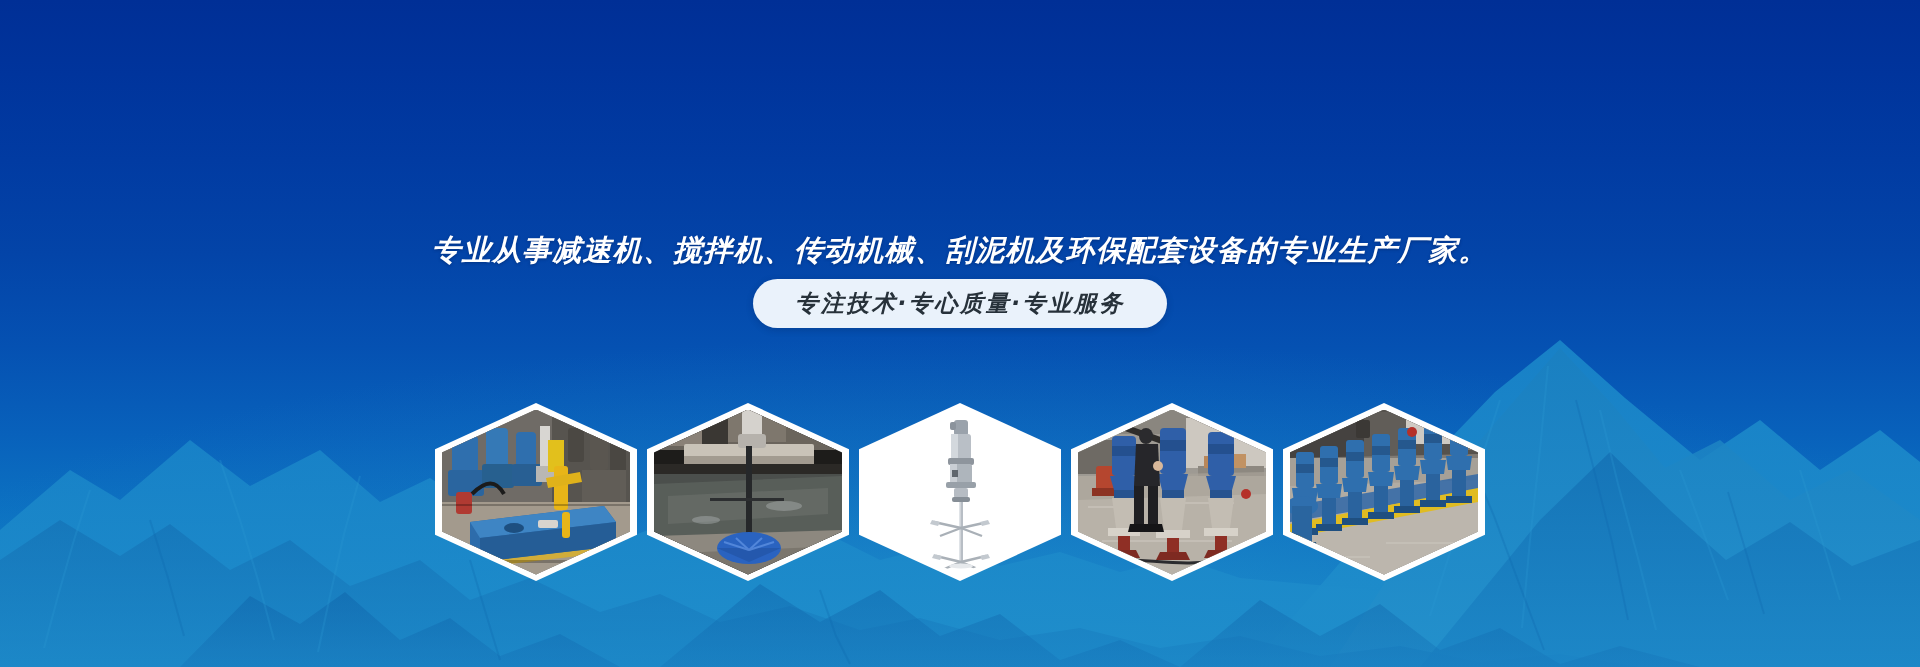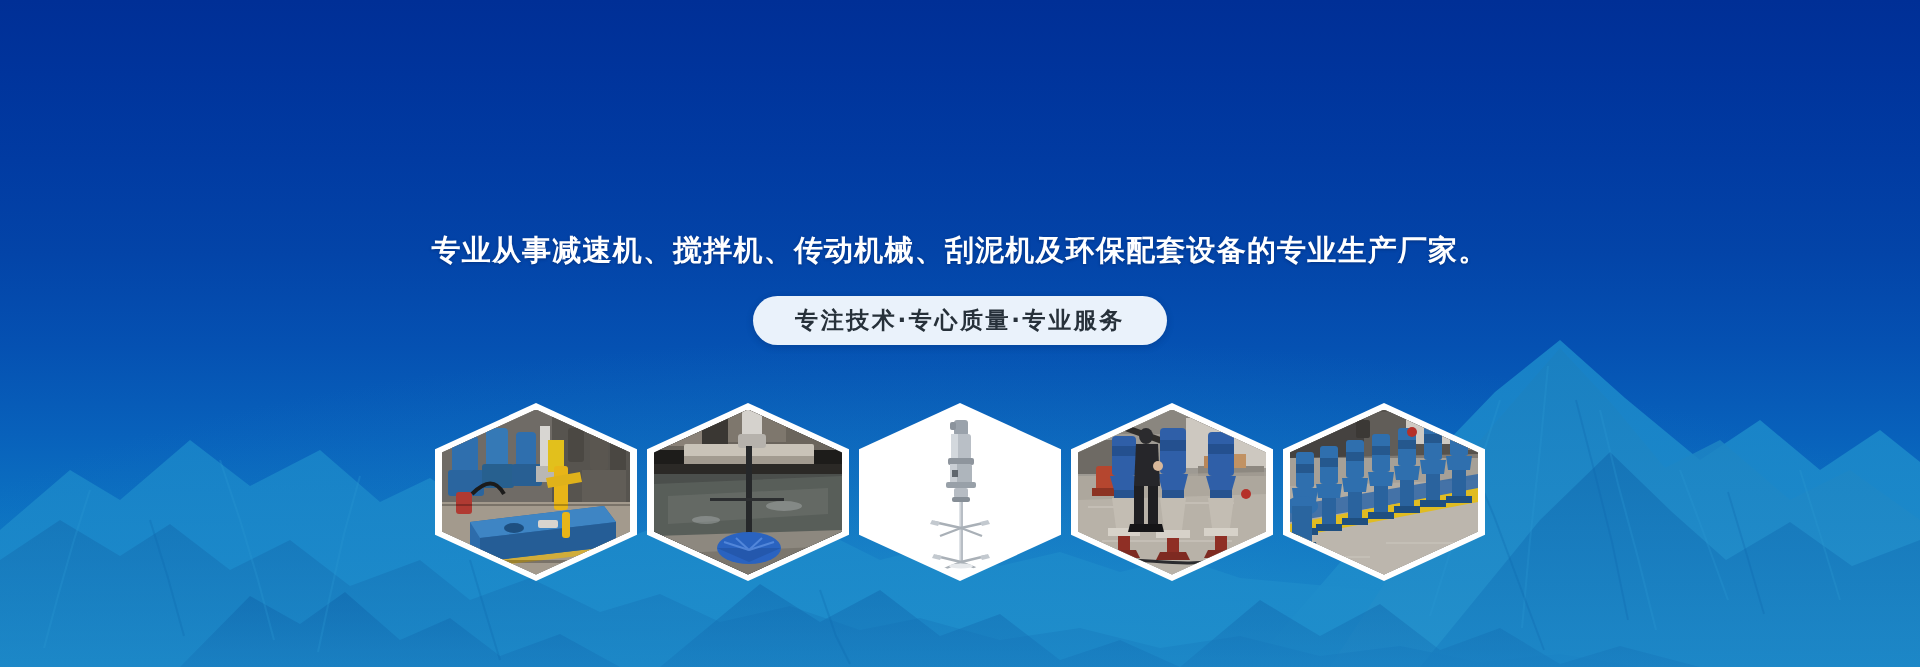"专业从事减速机、搅拌机、传动机械、刮泥机及环保配套设备的专业生产厂家。" .banner { font-style: none -> italic }
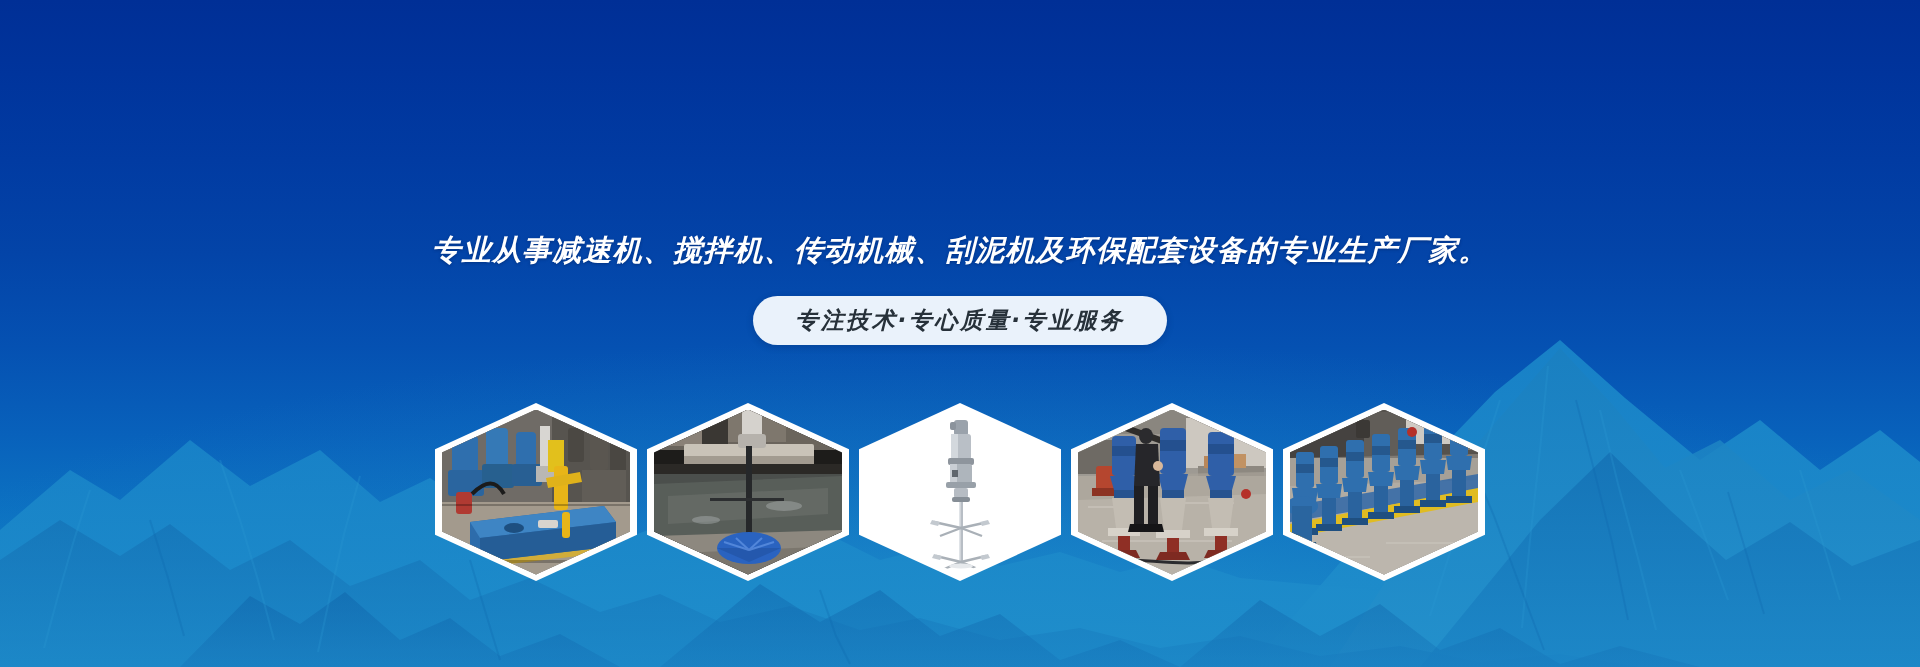"专注技术·专心质量·专业服务" .slogan-pill { margin-top: 28px -> 11px }
